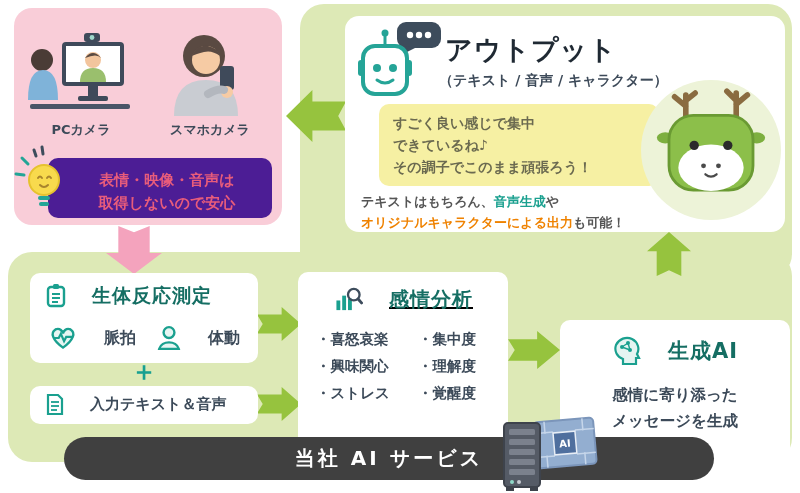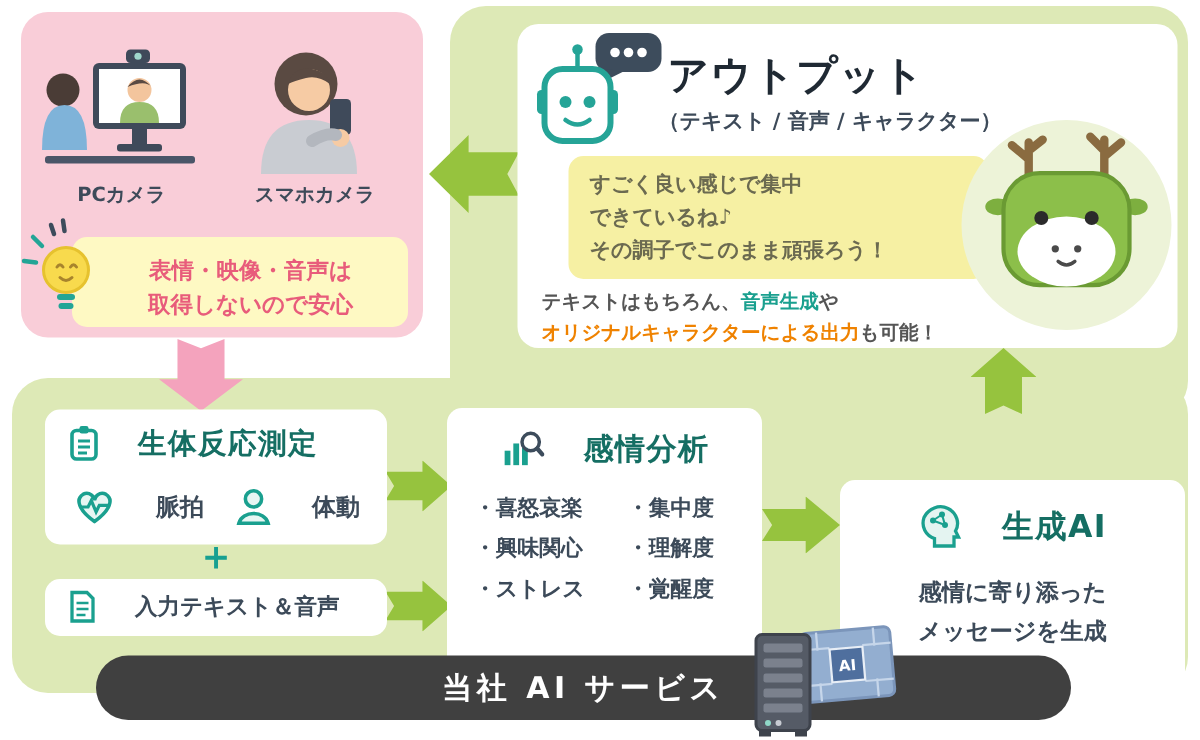"表情・映像・音声は" .notice-box { background: #fef9c3 -> #4c1d95 }
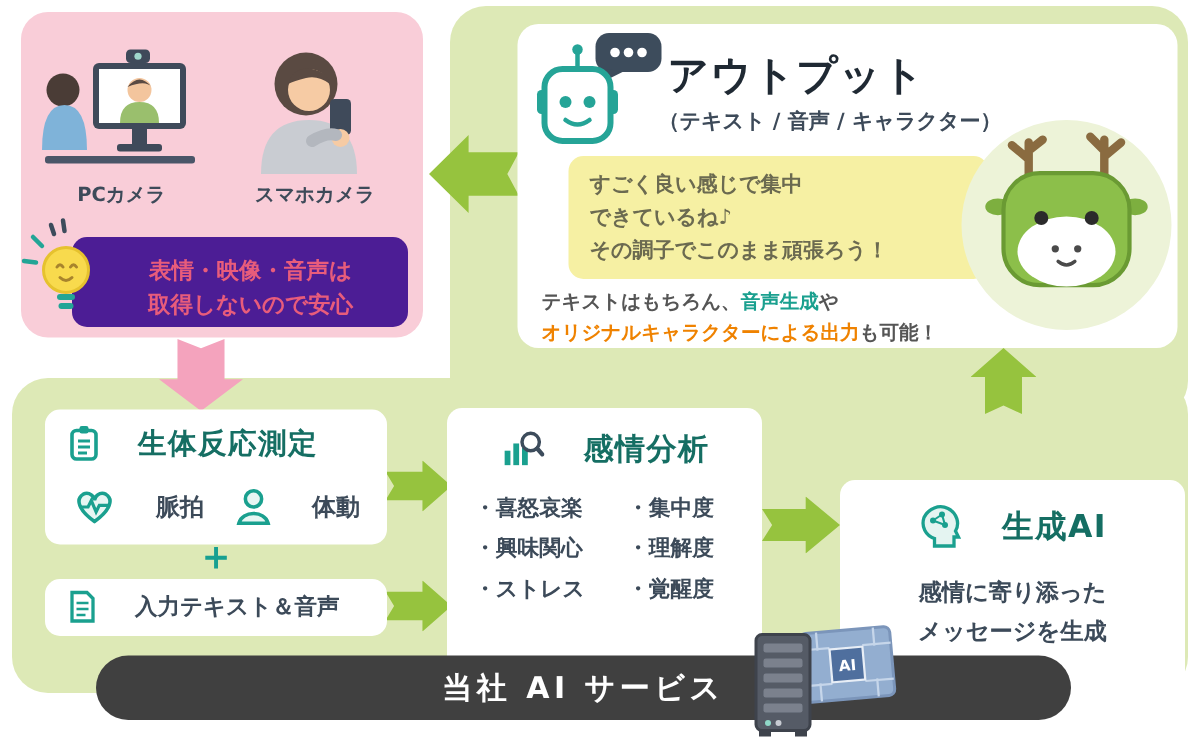"感情分析" div.abs { text-decoration: none -> underline }
